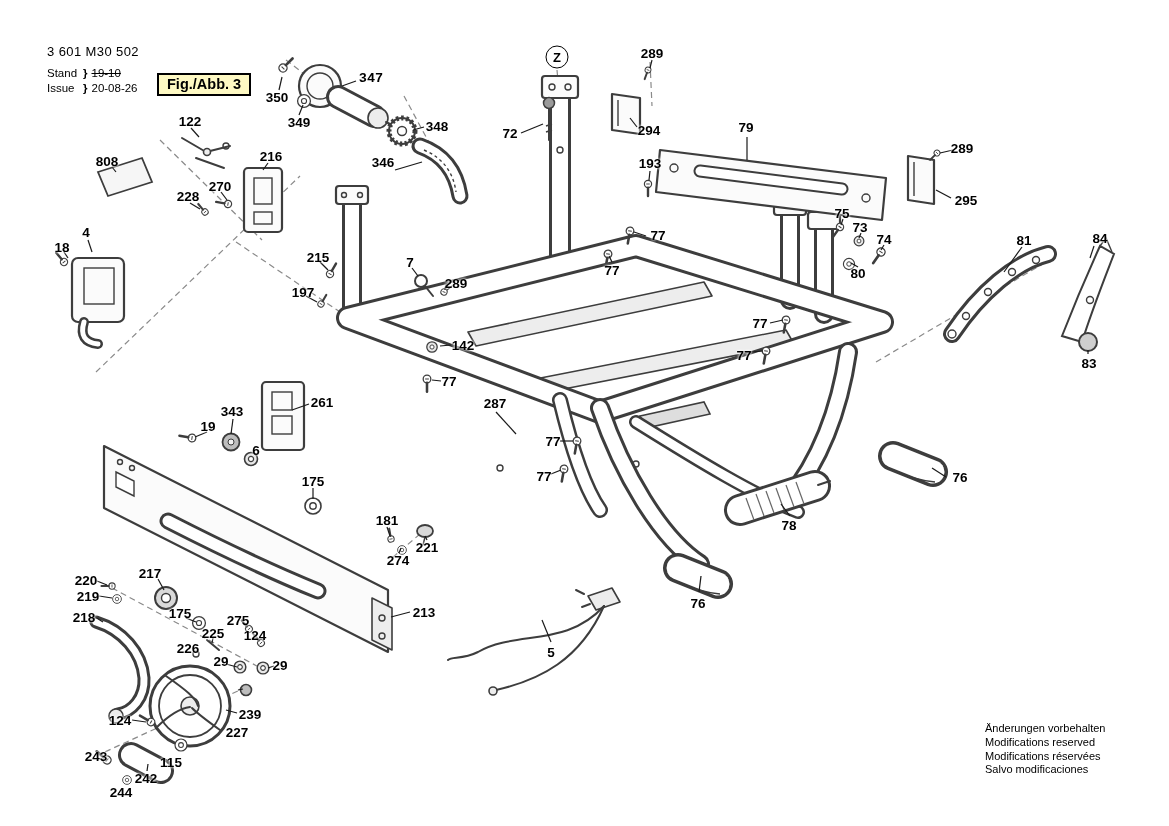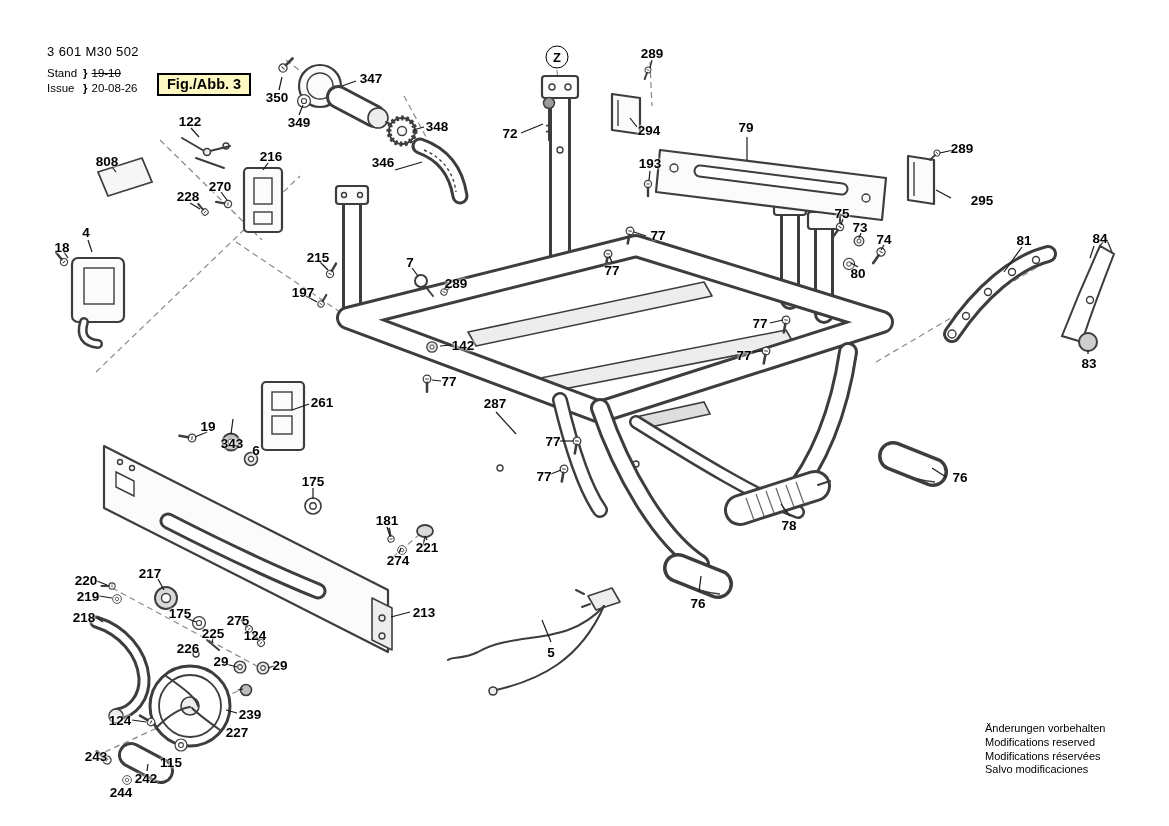"347" div.part-label { font-family: none -> Liberation Mono, monospace }
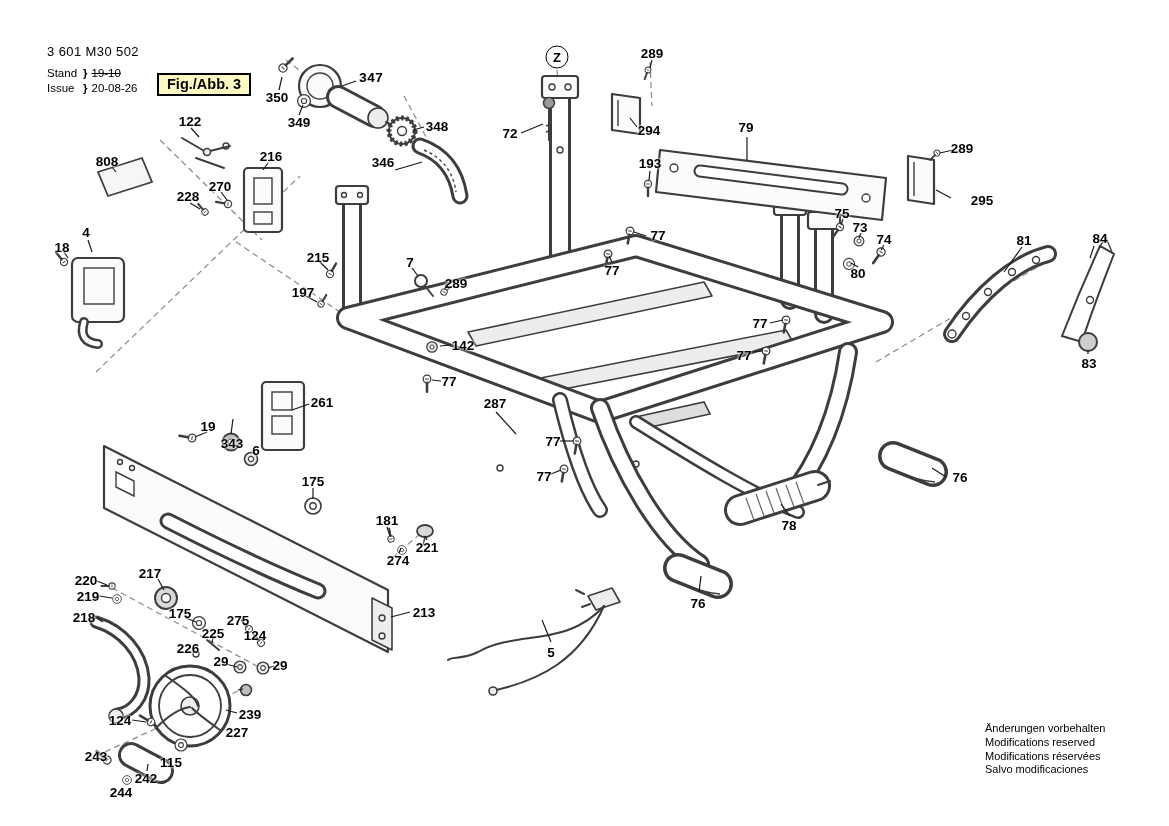"295" div.part-label { margin-left: 16px -> none }
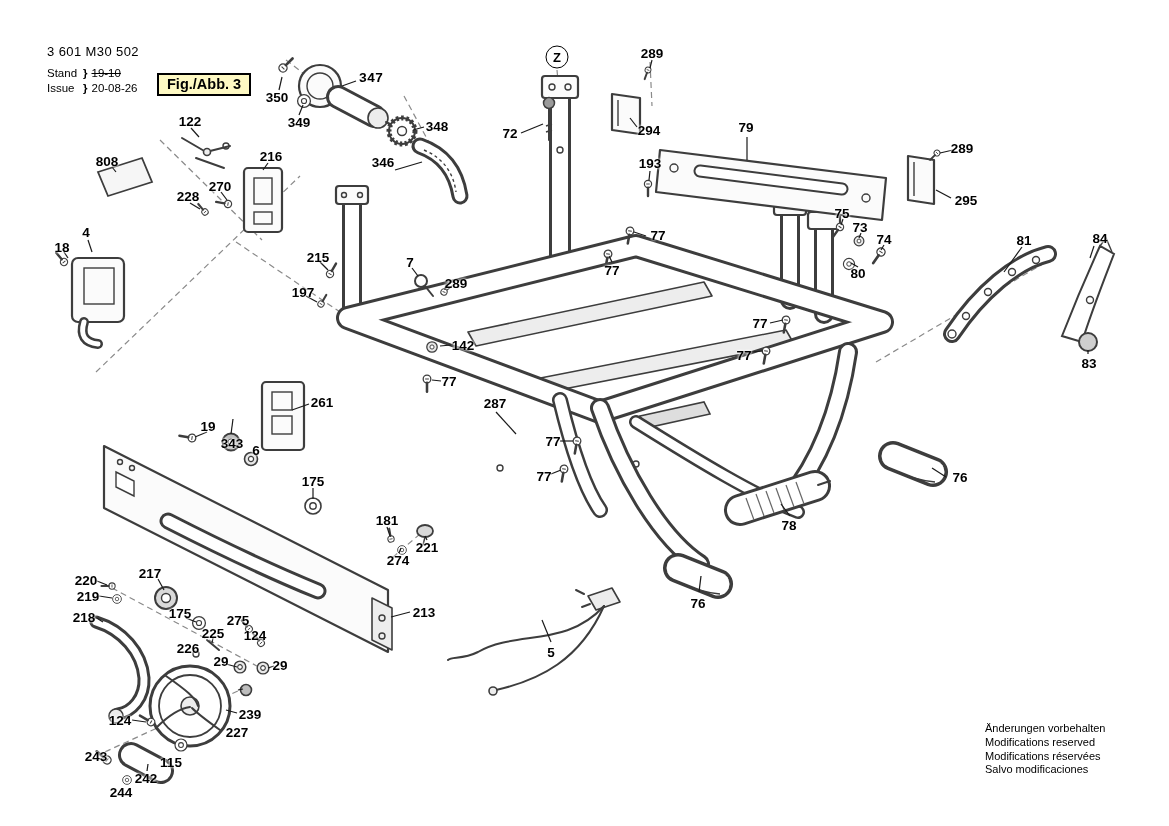"343" div.part-label { margin-top: 32px -> none }
